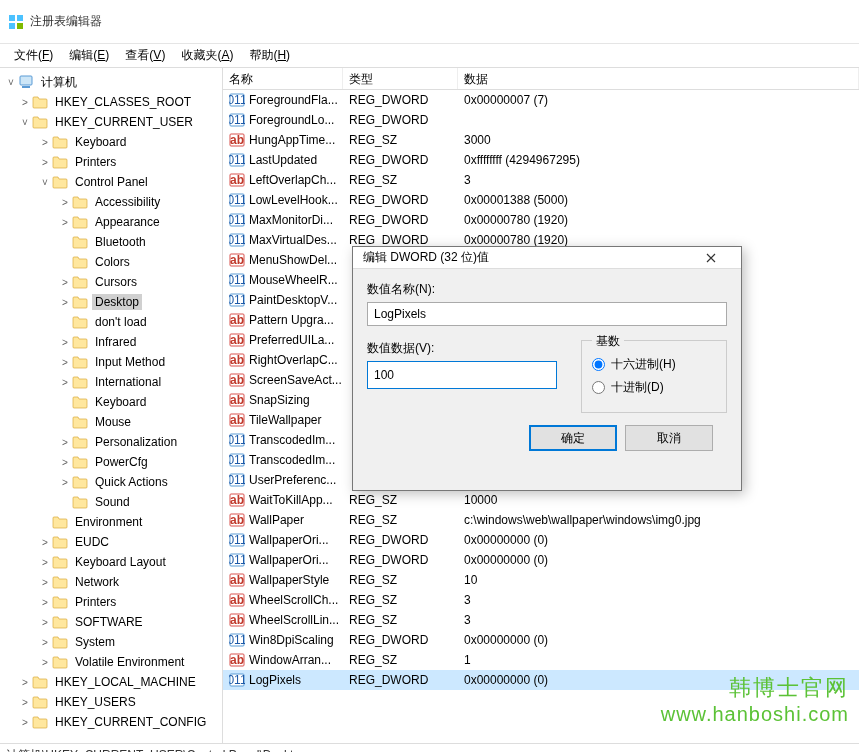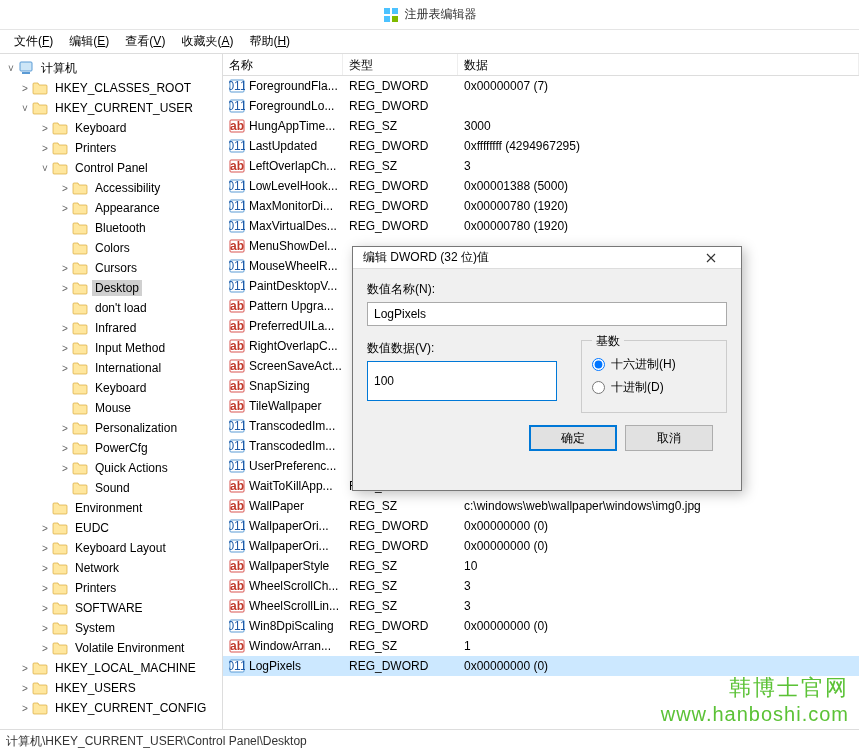"注册表编辑器" .titlebar { height: 30px -> 44px; justify-content: center -> none }
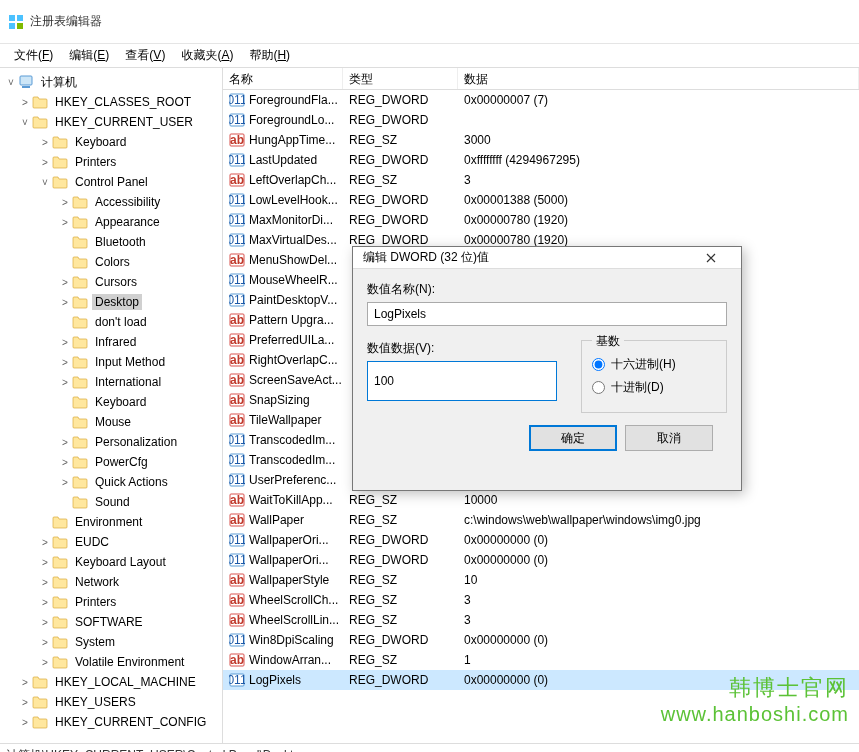"100" .value-input { height: 40px -> 28px }
